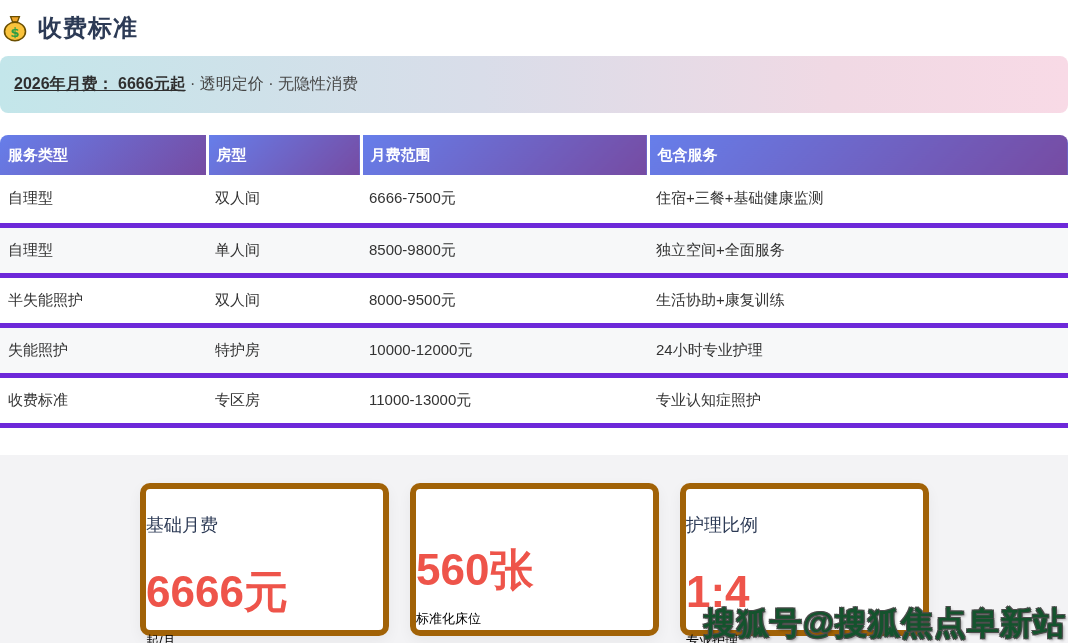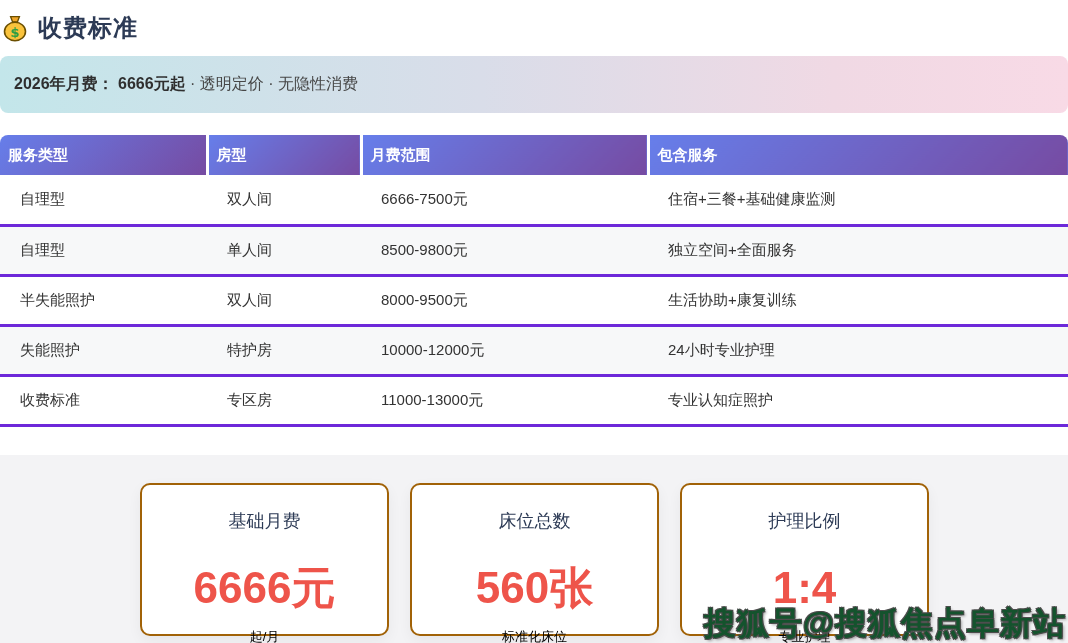"2026年月费： 6666元起" .banner-strong { text-decoration: none -> underline }
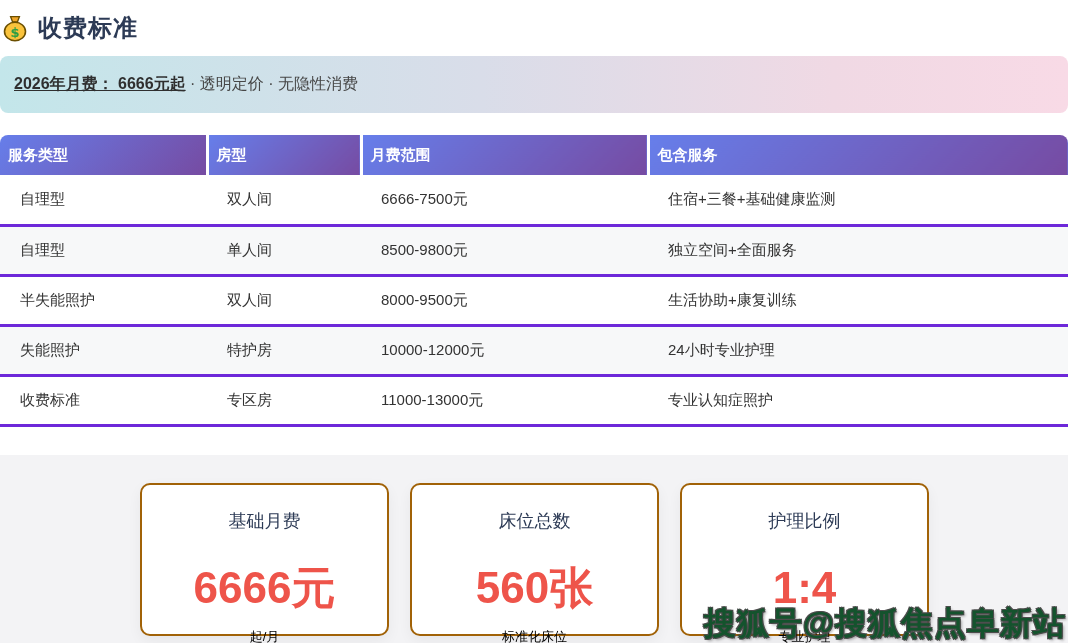"自理型" .fee-table td { border-bottom: 3px solid #6d28d9 -> 5px solid #6d28d9; padding-left: 20px -> 8px }
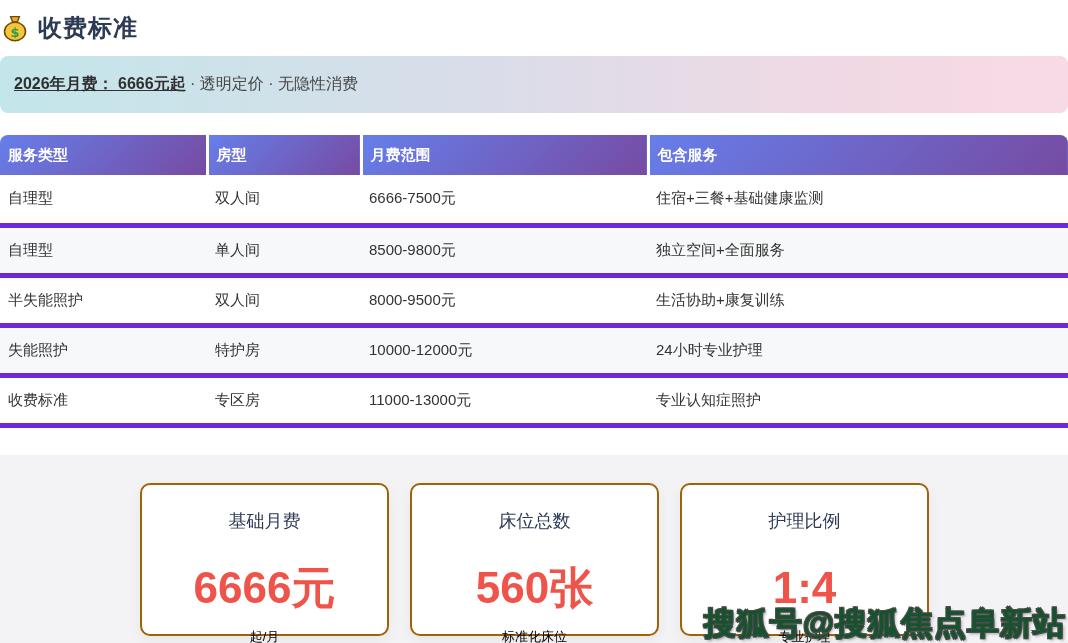"基础月费" .stat-card { border: 2px solid #a16207 -> 6px solid #a16207; text-align: center -> left }
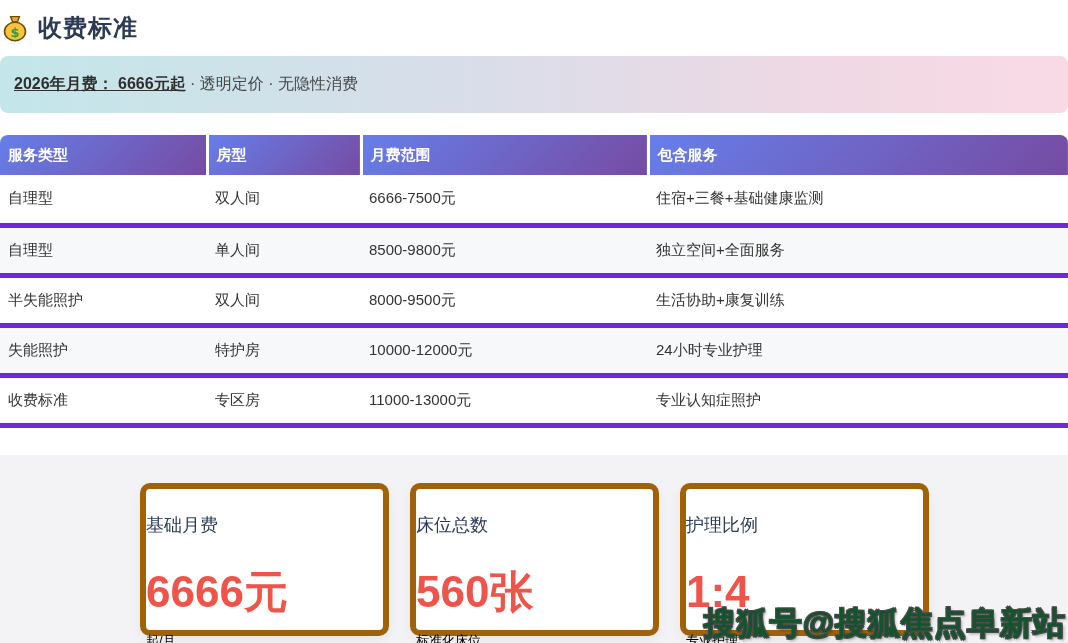"床位总数" div.stat-label { html: <div>床位总数</div> -> none }
